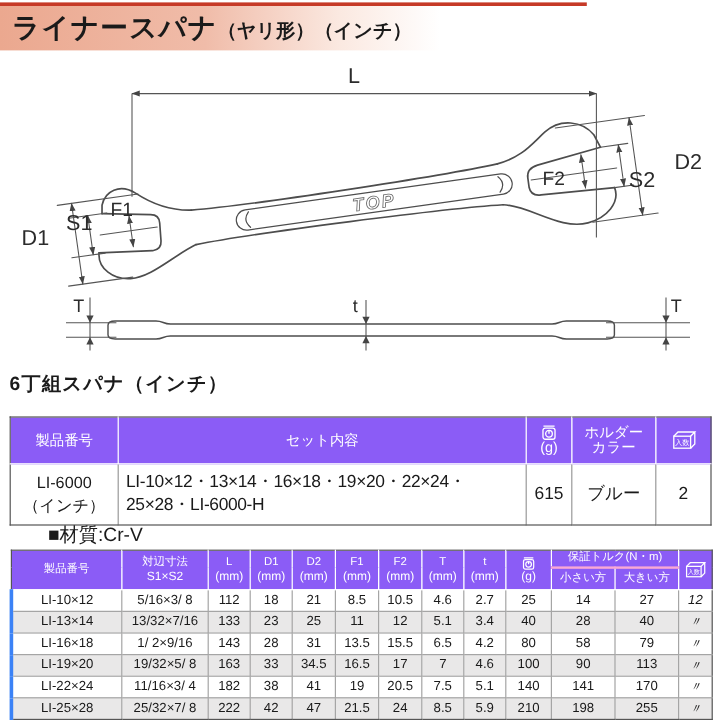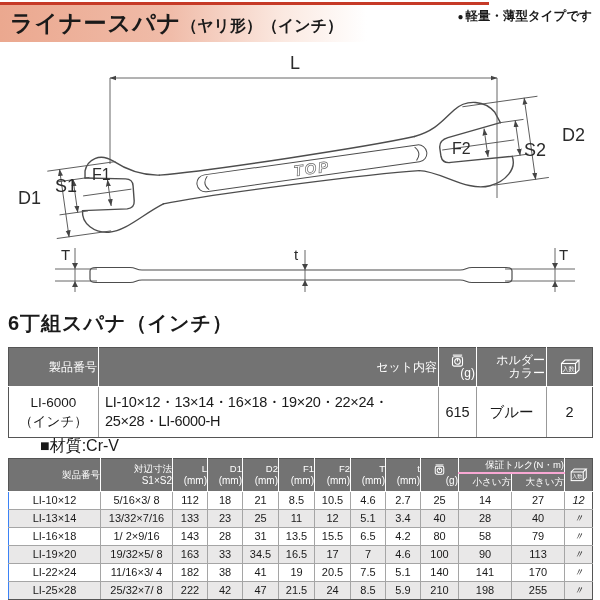"● 軽量・薄型タイプです" div.b { html: <div><span>●</span><span>軽量・薄型タイプです</span></div> -> none }
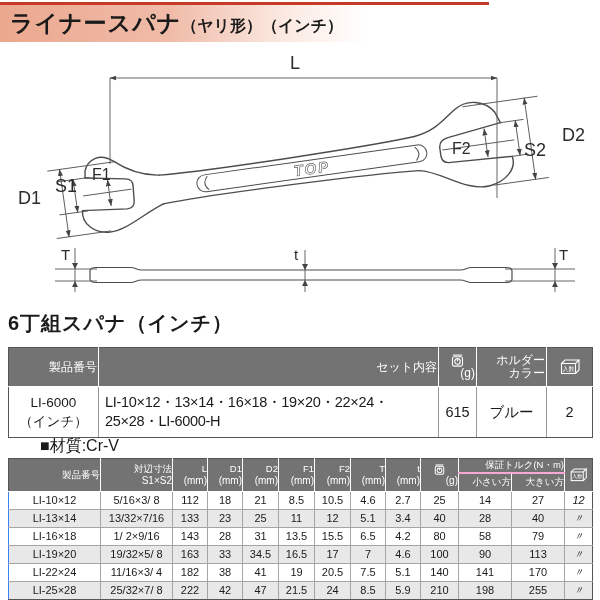"6丁組スパナ（インチ）" .sec-title { font-size: 20px -> 16px }
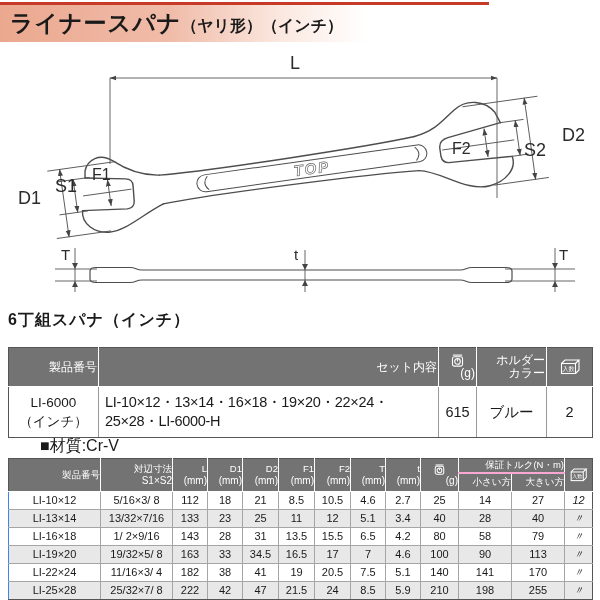"製品番号" th { background: #737373 -> #8b5cf6; text-align: right -> center }
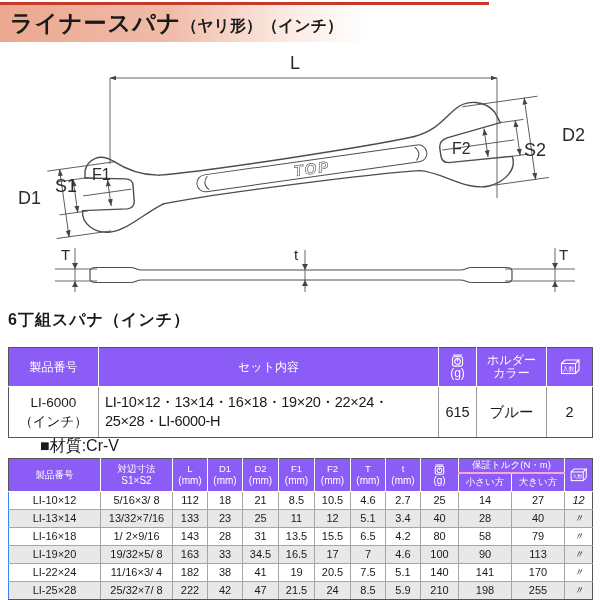"LI-10×12" .tbl2 td:first-child { border-left: 1px solid #3b82f6 -> 3px solid #3b82f6 }
